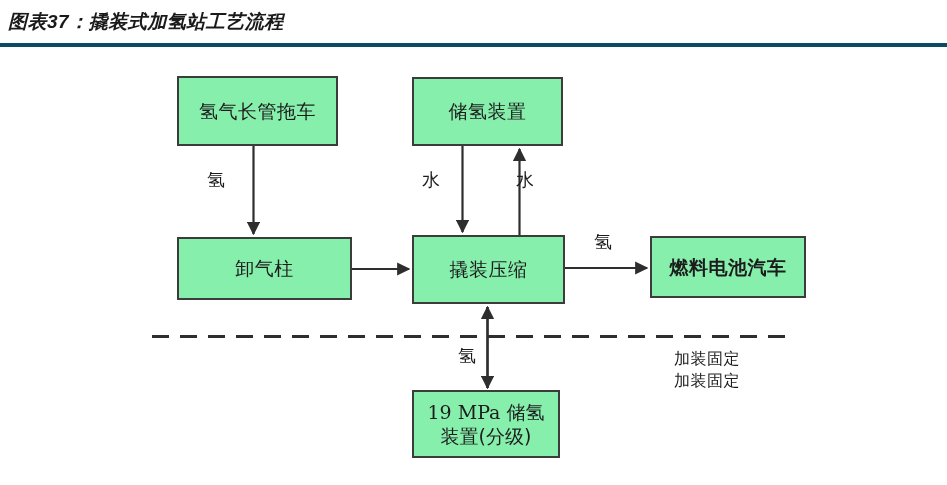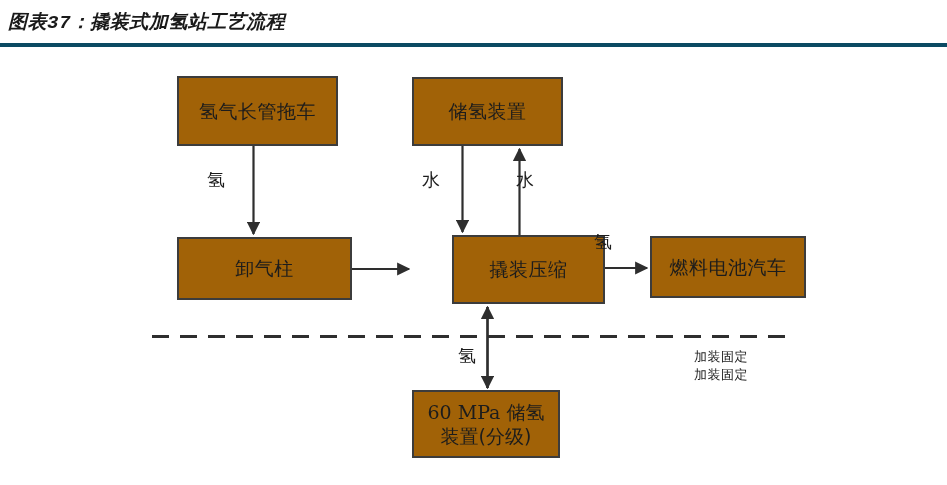"图表37：撬装式加氢站工艺流程" #title-text { font-family: Liberation Mono, monospace -> Liberation Sans, sans-serif }
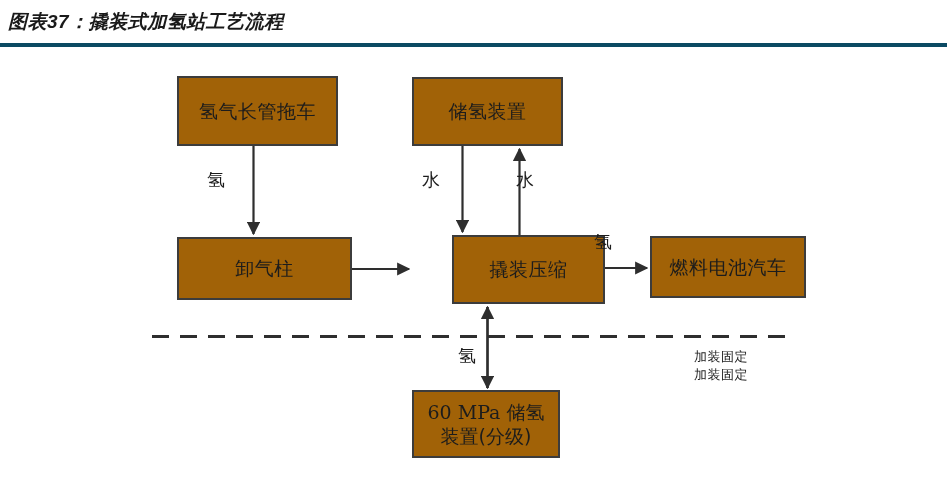"氢气长管拖车" .node { background: #a16207 -> #86efac }
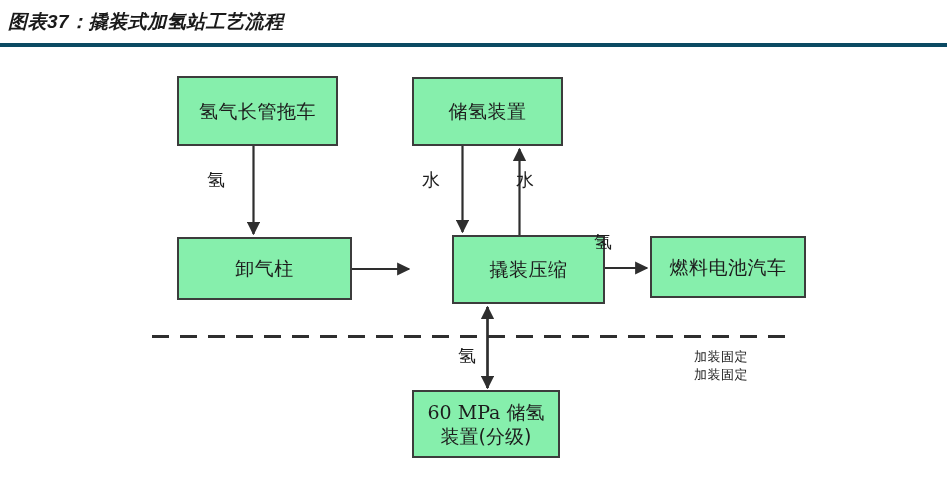"撬装压缩" #node-skid { margin-left: 40px -> none }
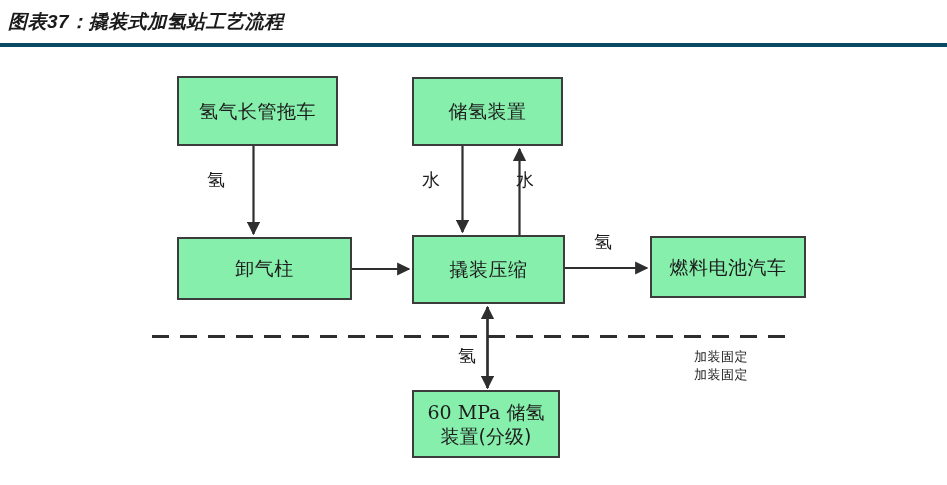"燃料电池汽车" #node-vehicle { font-weight: none -> bold }
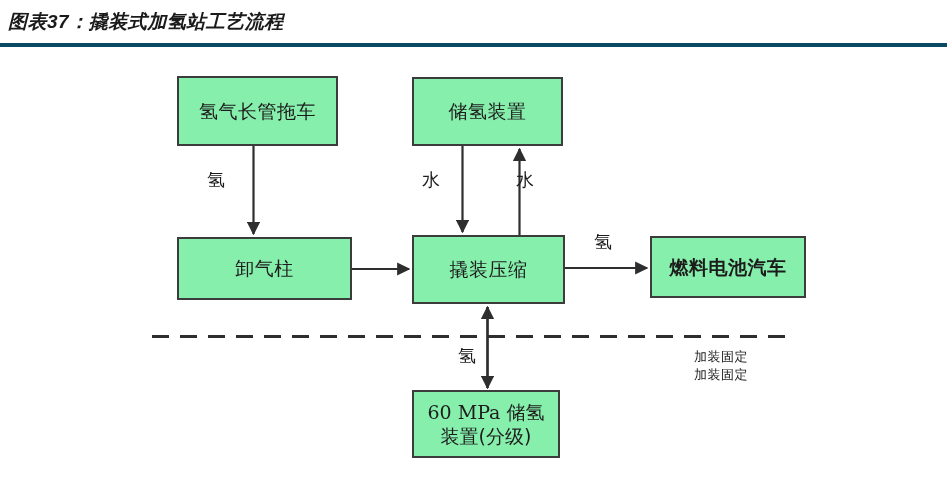"加装固定" #note-fixed-storage { font-size: 13px -> 16px; left: 694px -> 674px }
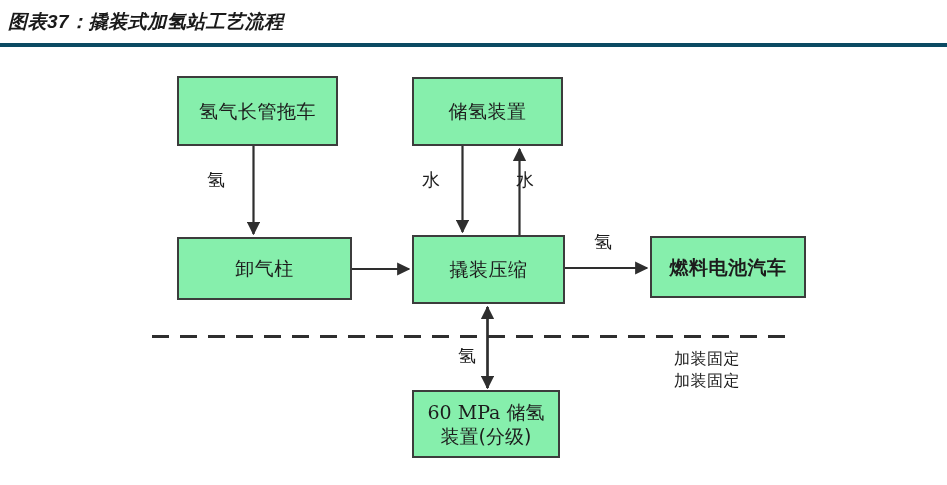"60 MPa" span.serif-num { text: 60 -> 19 }
